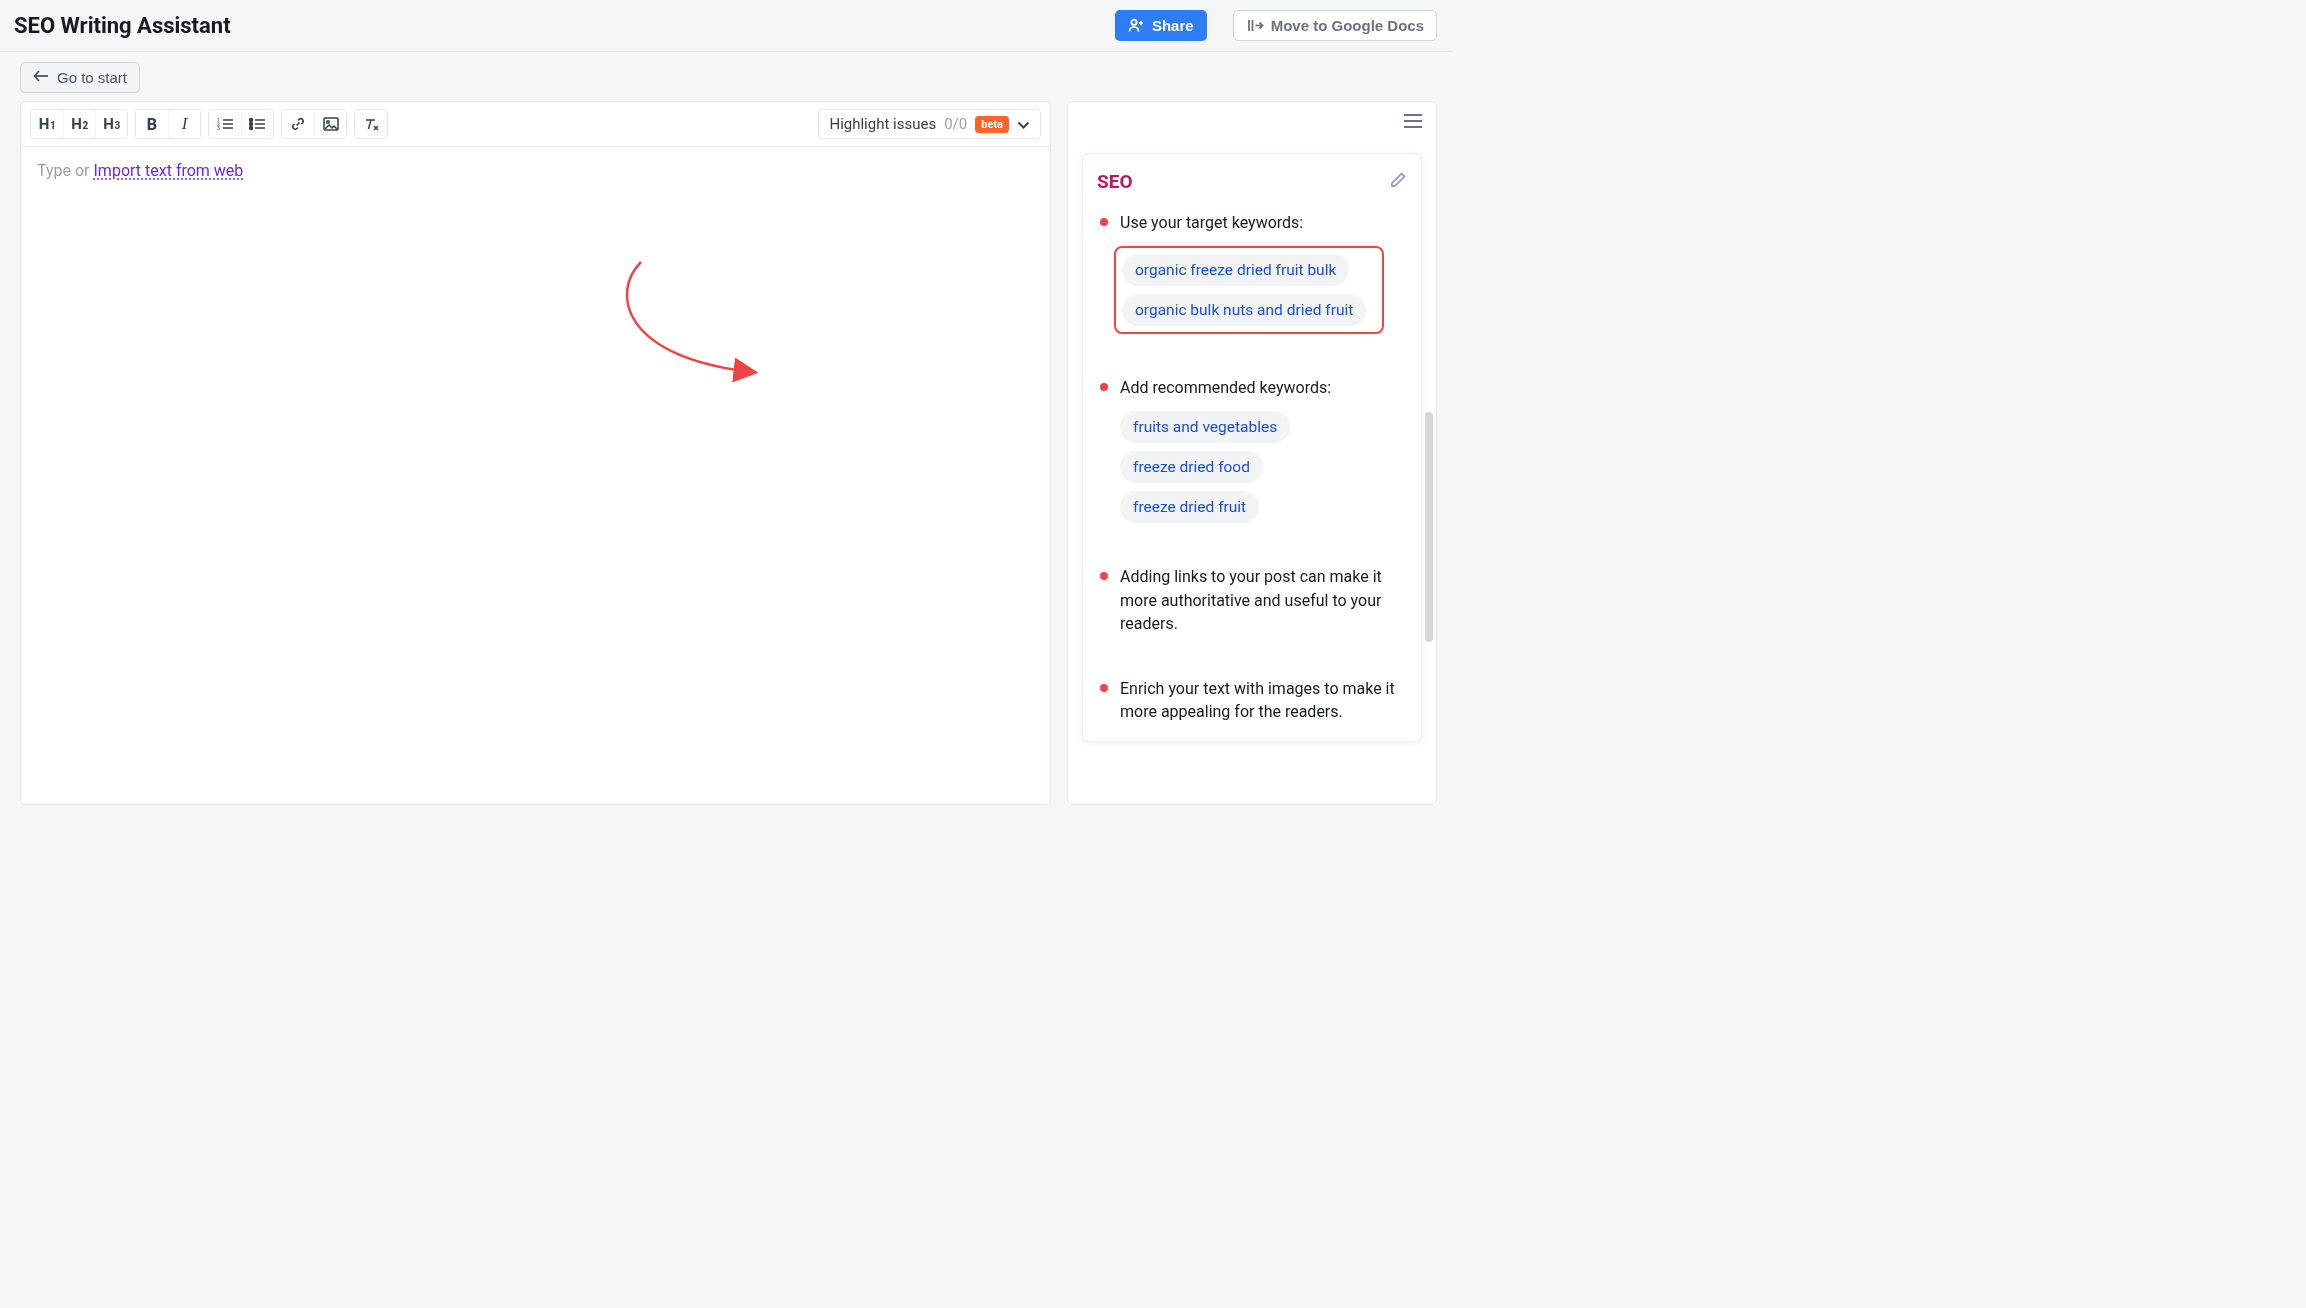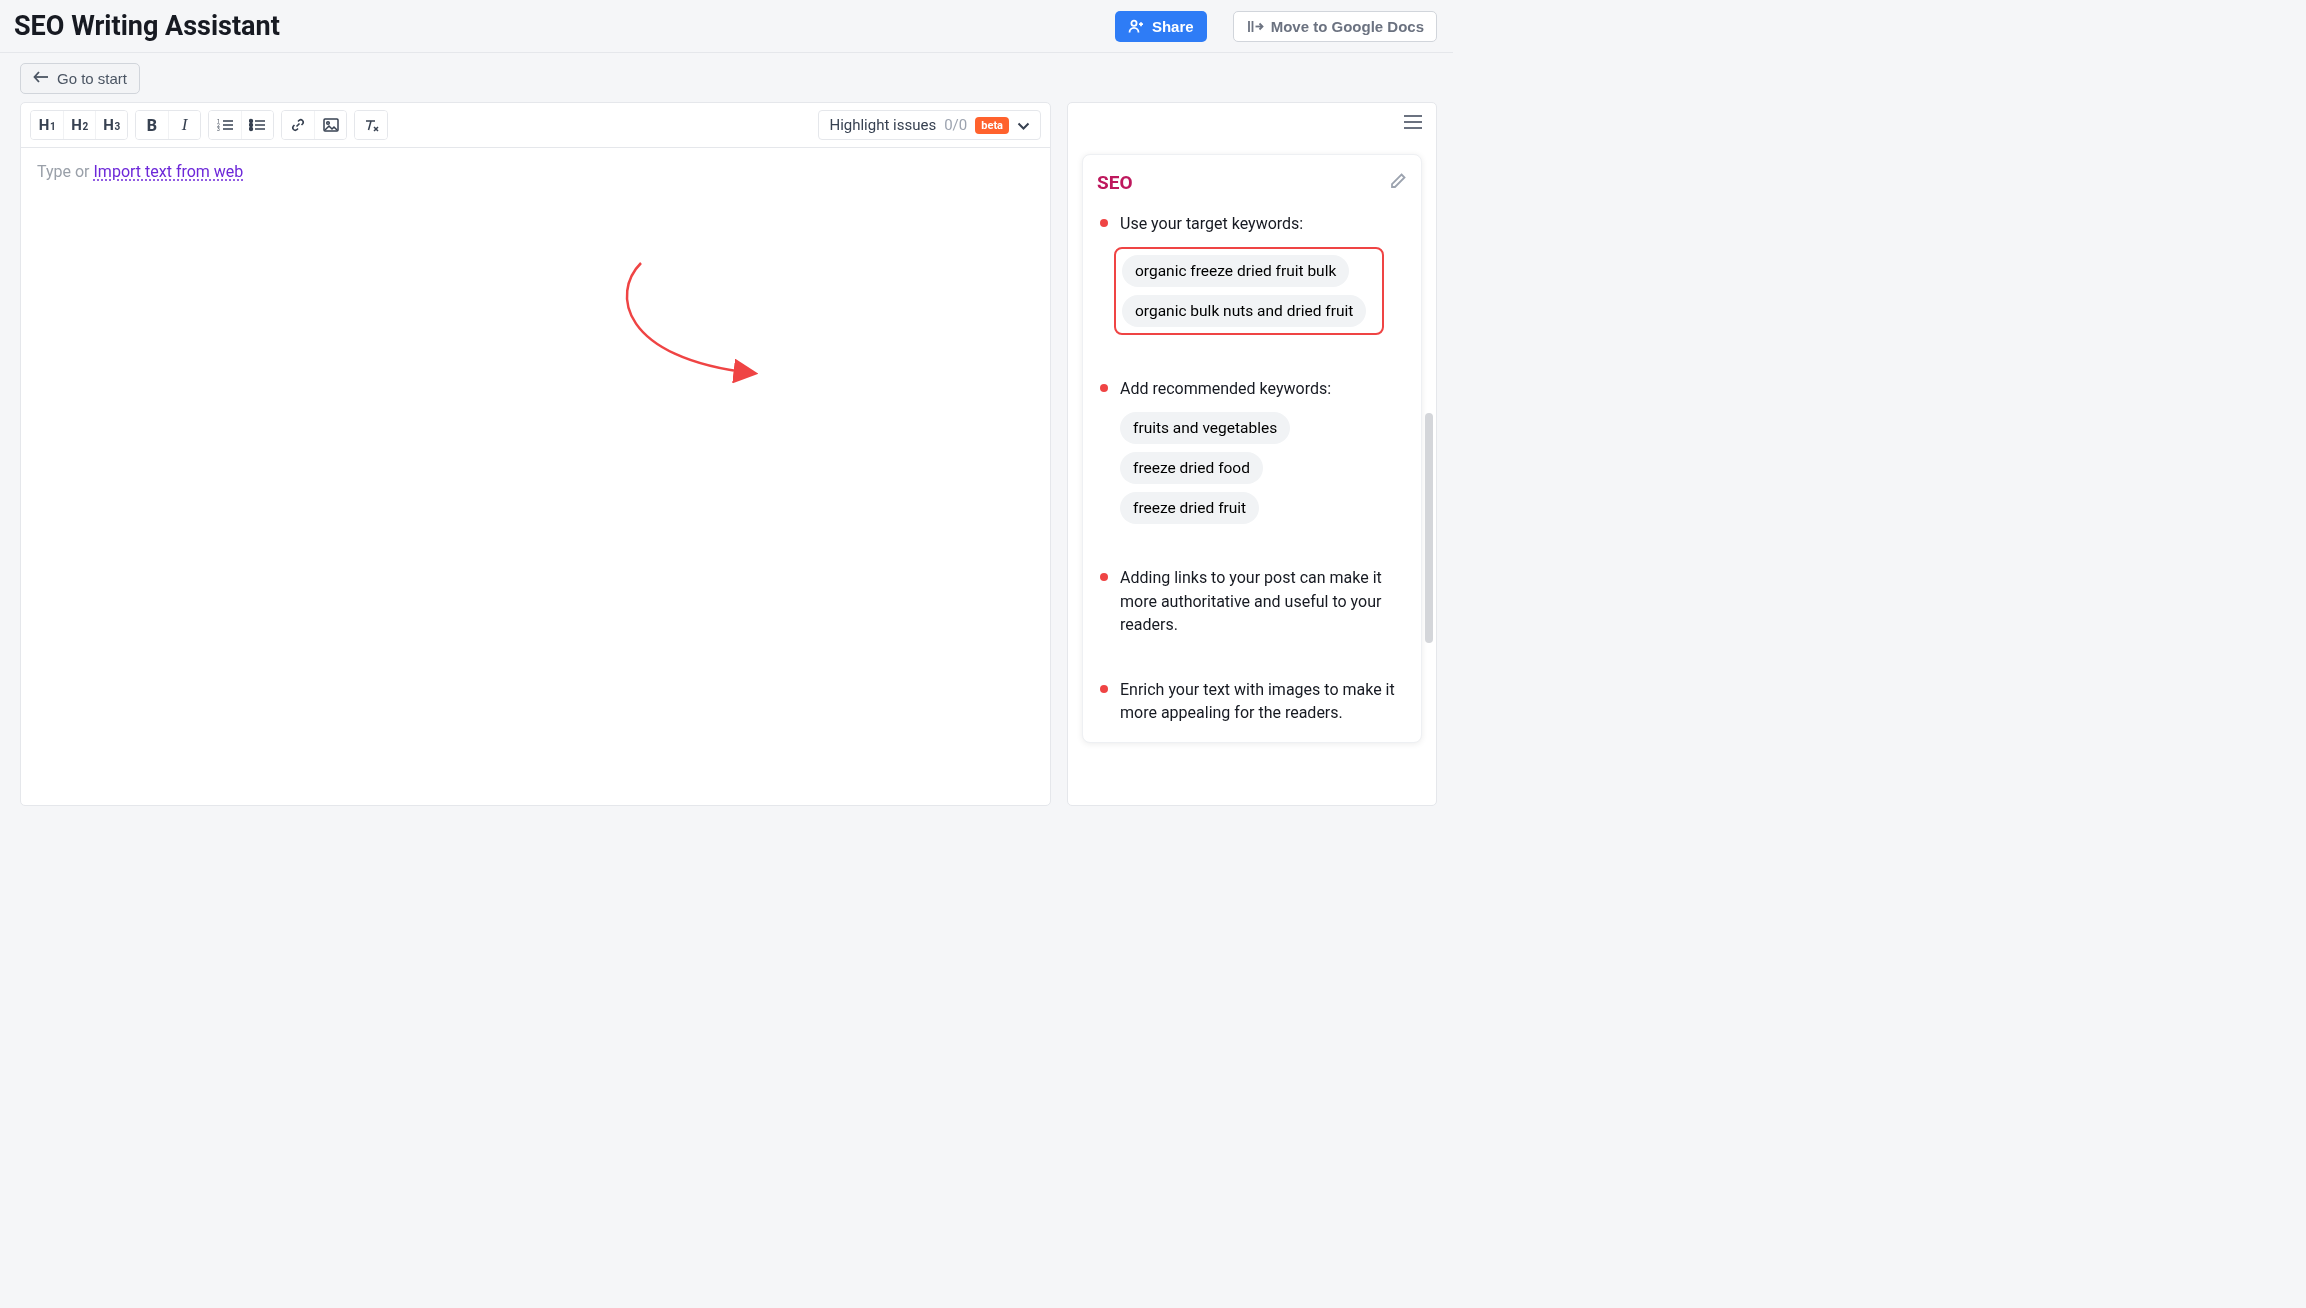"SEO Writing Assistant" .header h1 { font-size: 27px -> 22px }
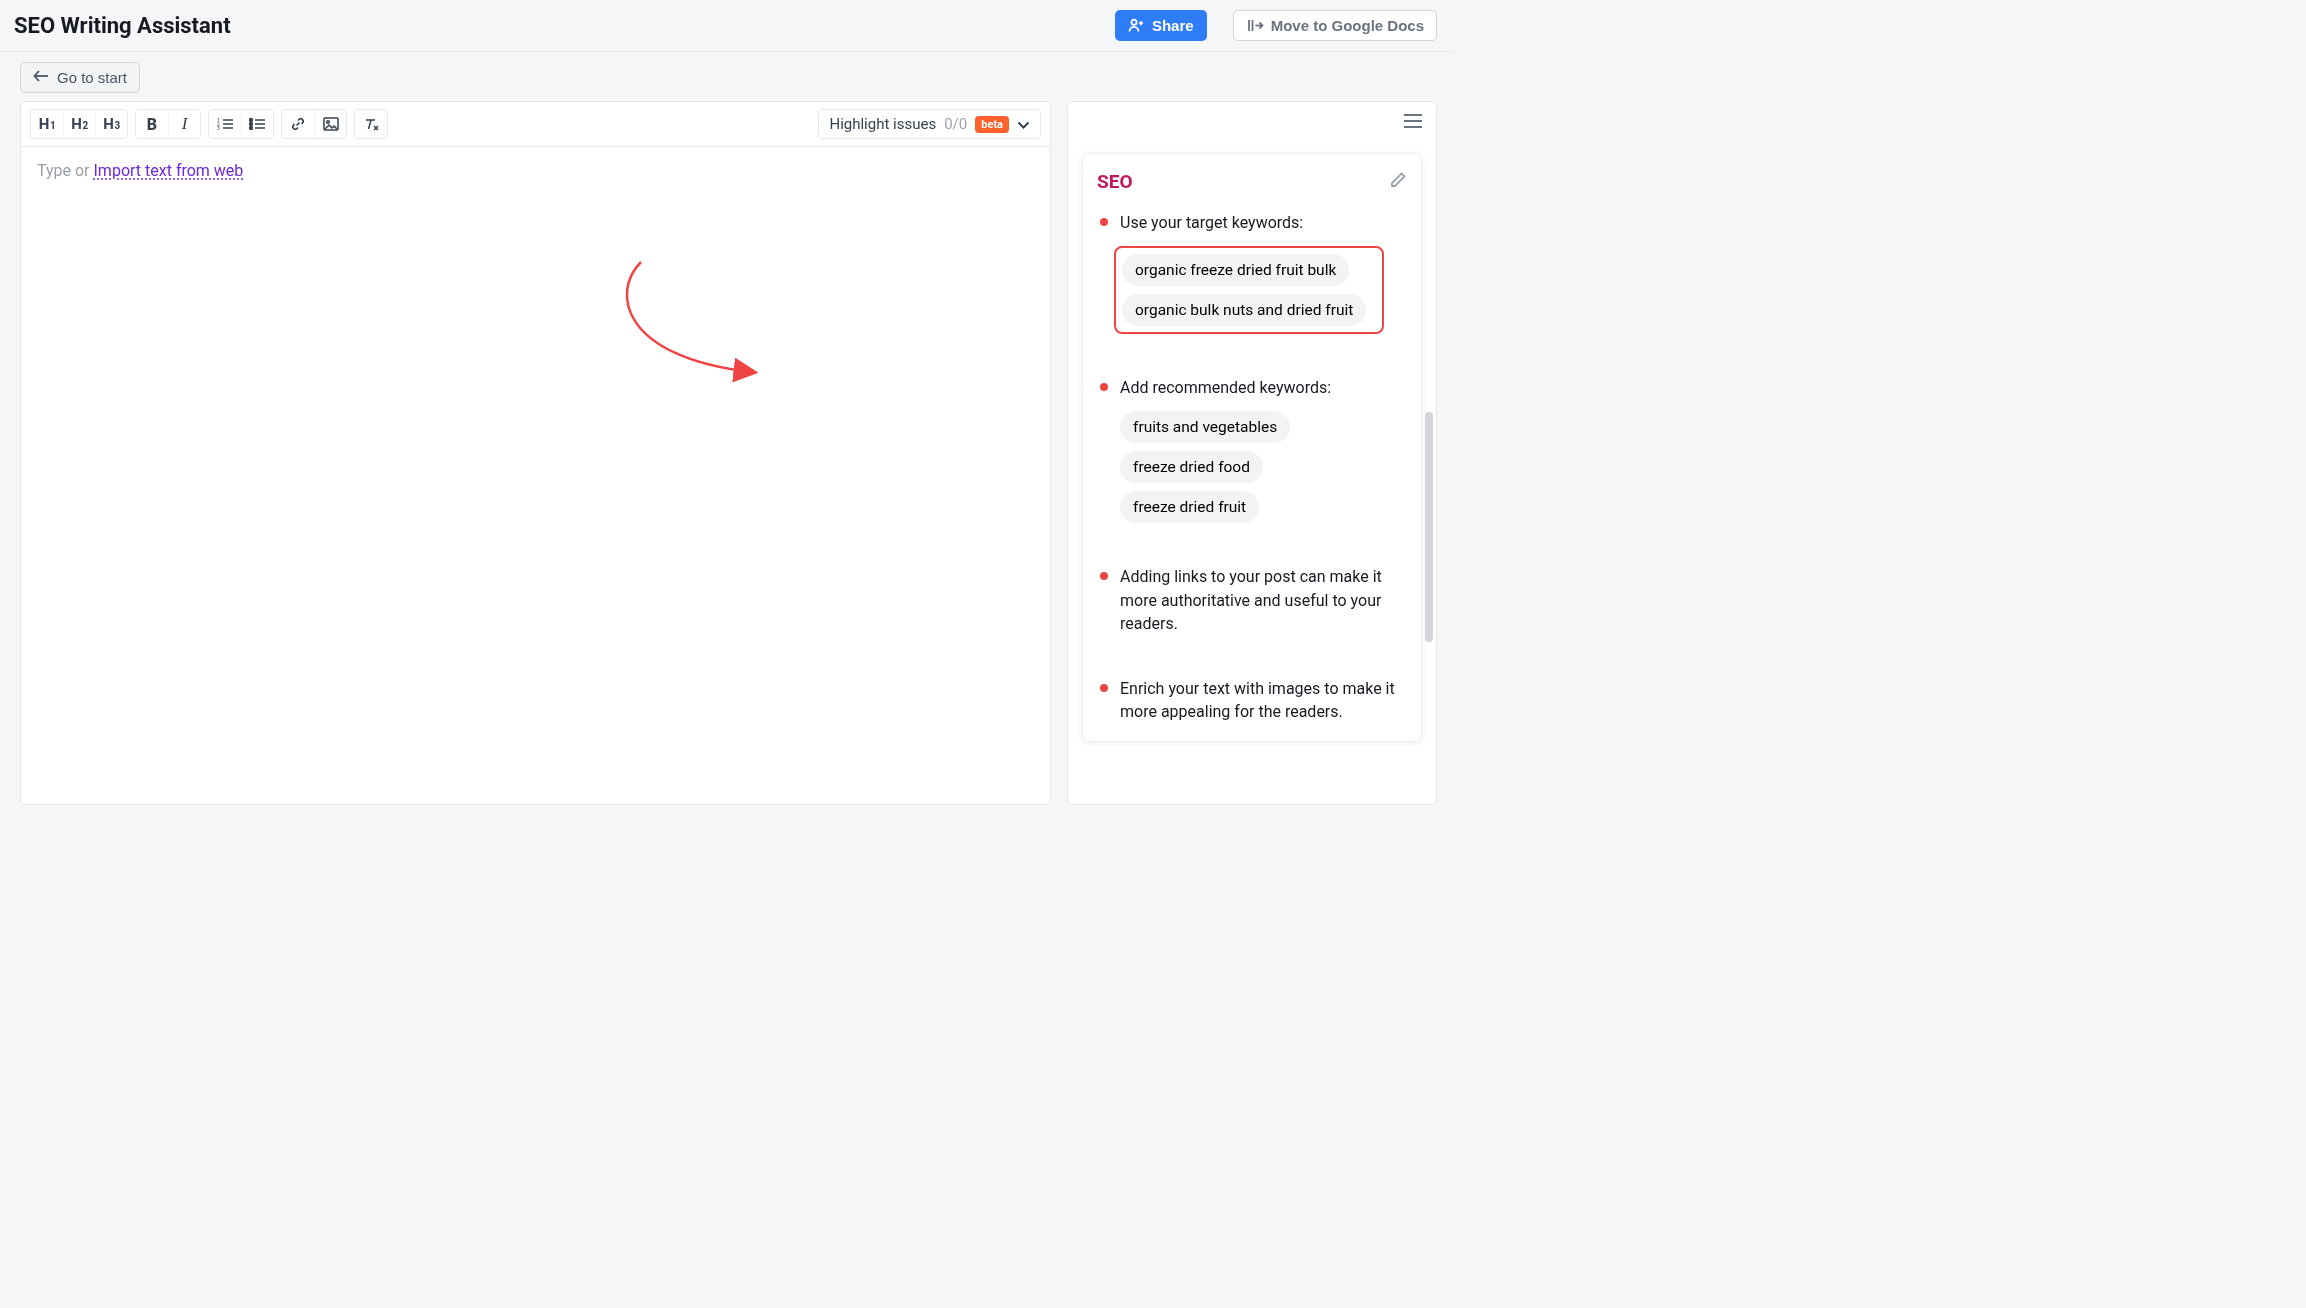"organic freeze dried fruit bulk" .chip { color: #000000 -> #1d4ed8 }
